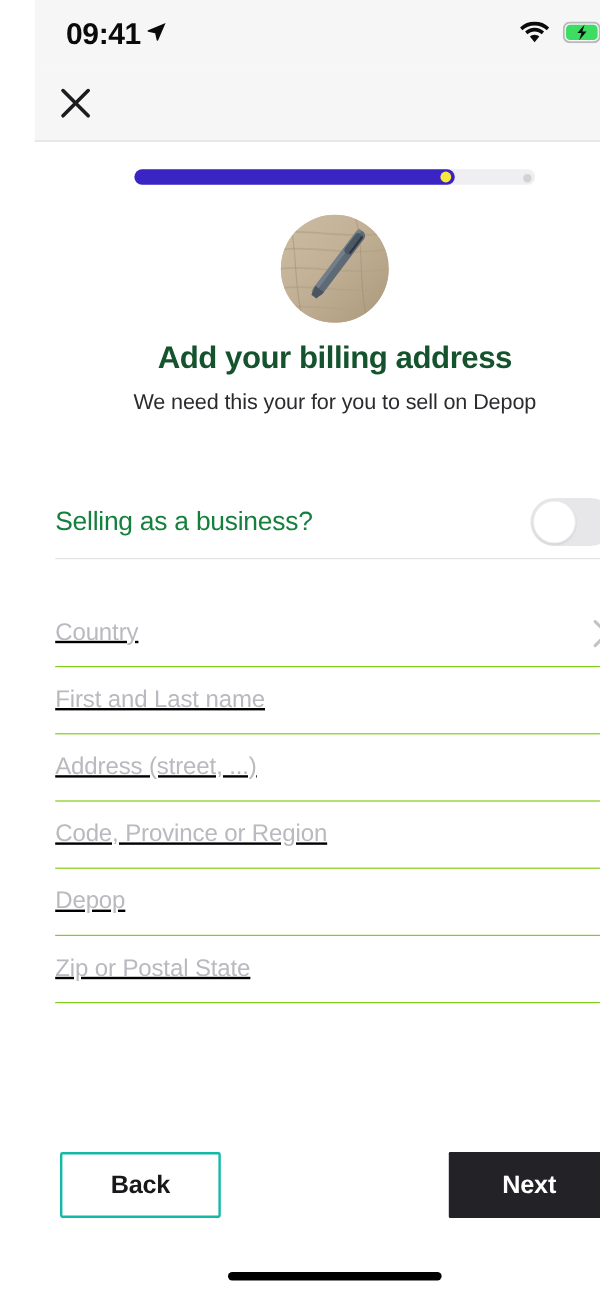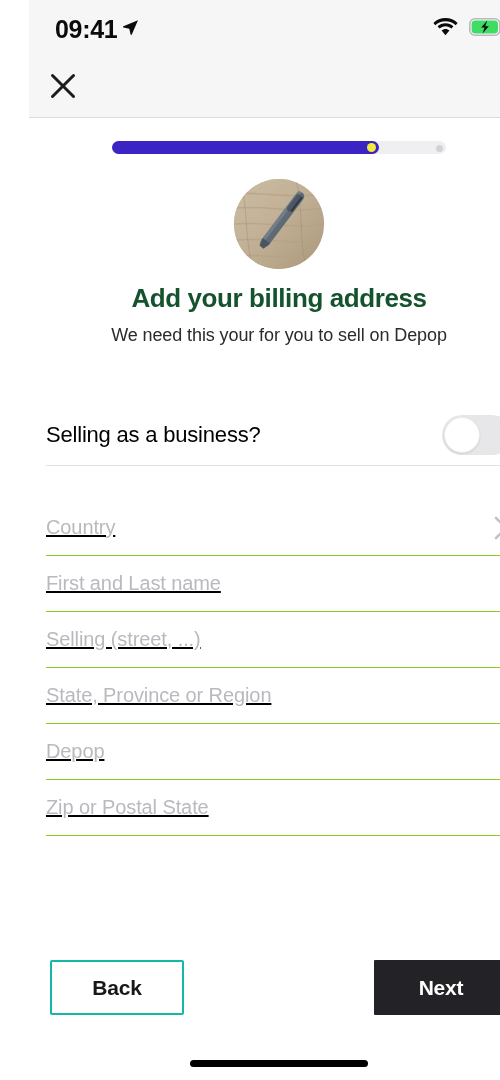"Selling as a business?" .biz-label { color: #000000 -> #15803d }
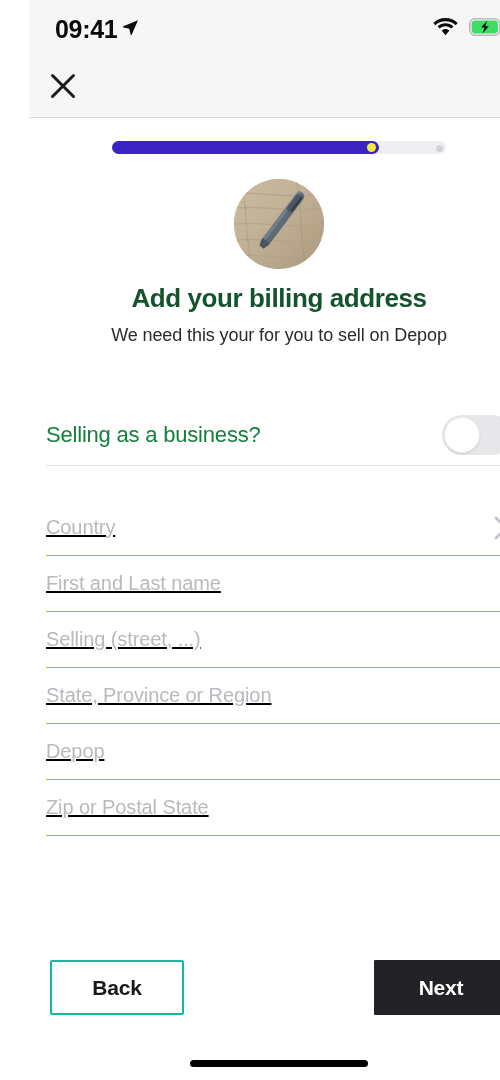"Selling (street, ...)" span.field-text { text: Selling -> Address }
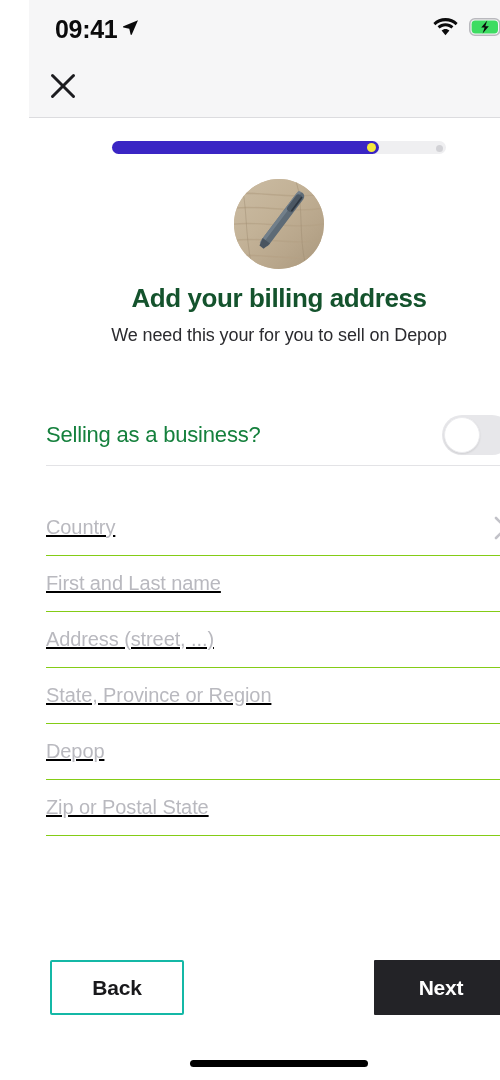"State, Province or Region" span.field-text { text: State -> Code }
